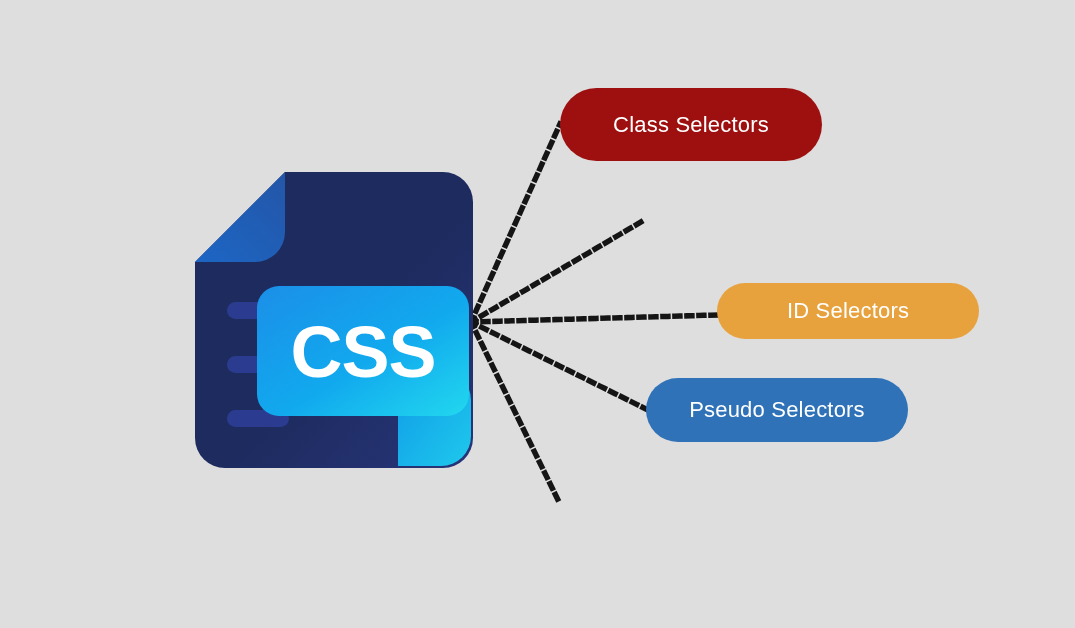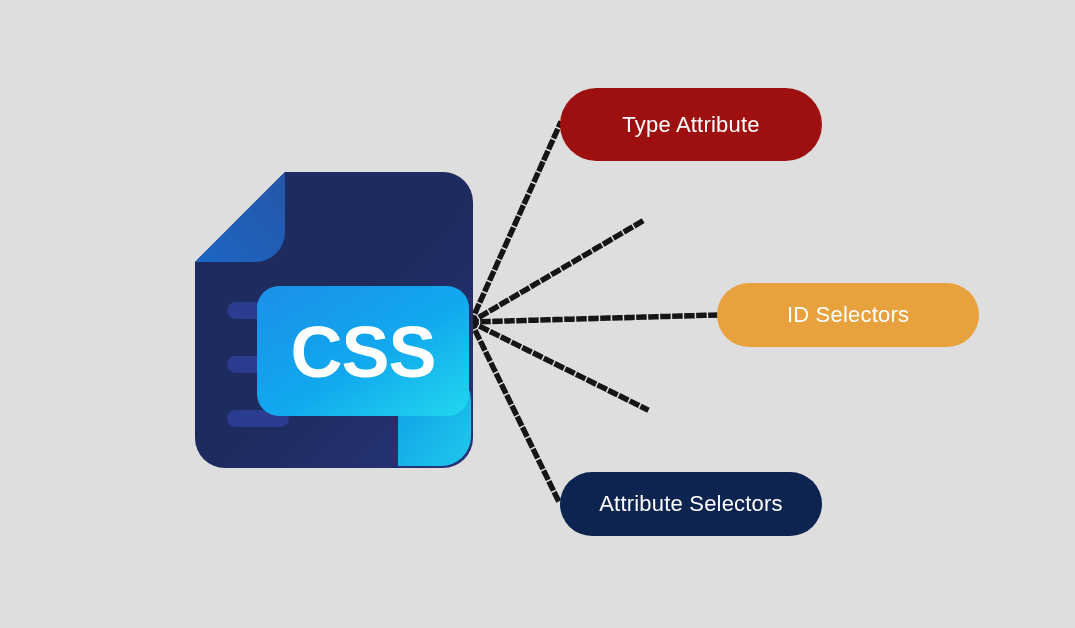"Type Attribute" span.pill-label { text: Type Attribute -> Class Selectors }
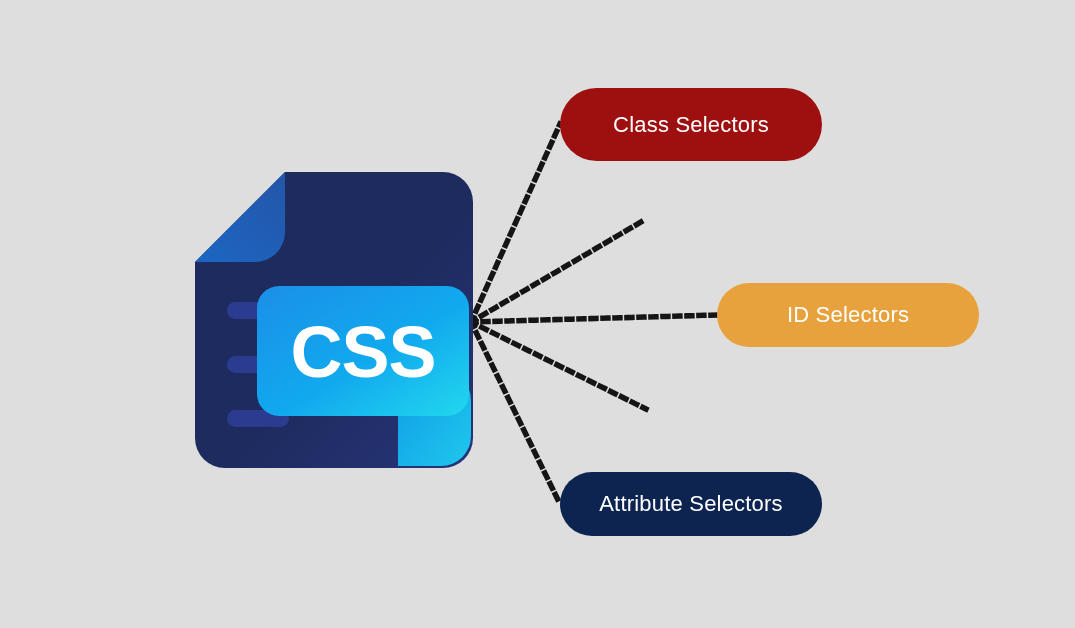"ID Selectors" #pill-id { height: 64px -> 56px }
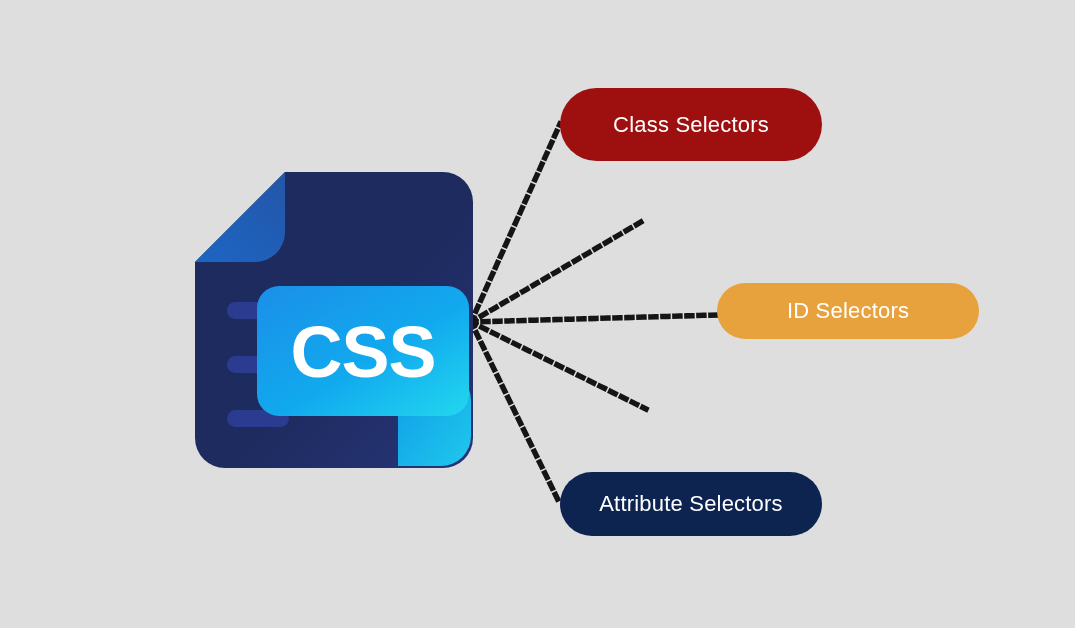"Pseudo Selectors" div.pill { html: none -> <div> <span>Pseudo Selectors</span> </div> }
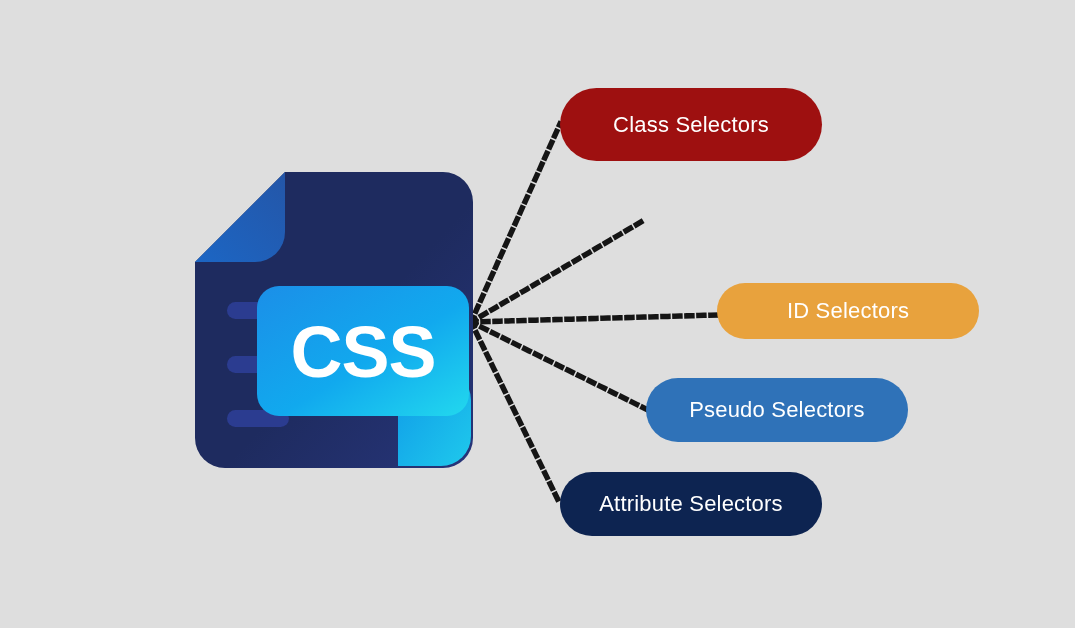"Attribute Selectors" div.pill { html: <div> <span>Attribute Selectors</span> </div> -> none }
